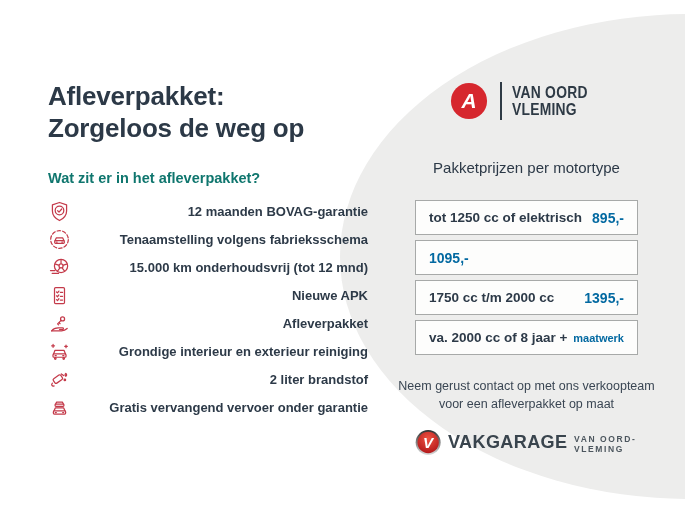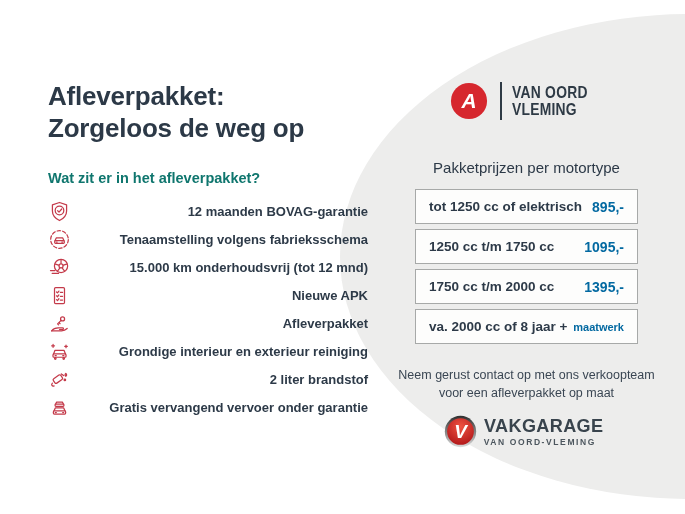"tot 1250 cc of elektrisch" .price-rows { margin-top: 13px -> 24px }
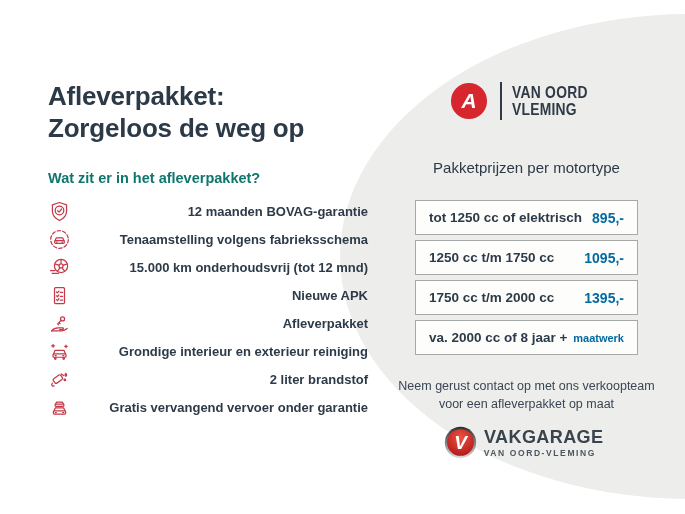"1250 cc t/m 1750 cc" span.price-label { html: <span>1250 cc t/m 1750 cc</span> -> none }
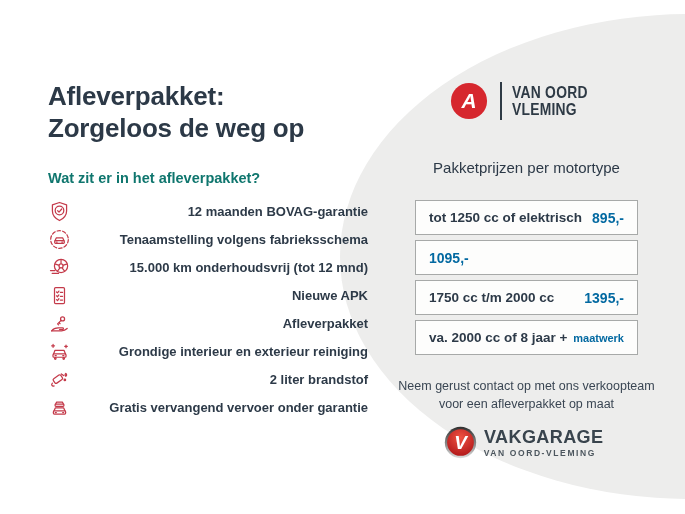"VAKGARAGE" .vak-text { flex-direction: column -> row }
